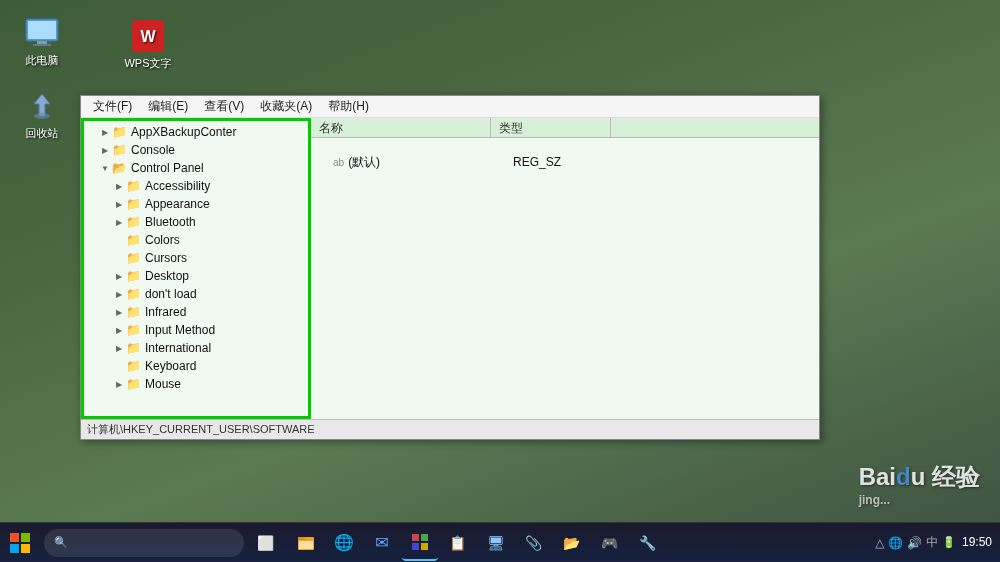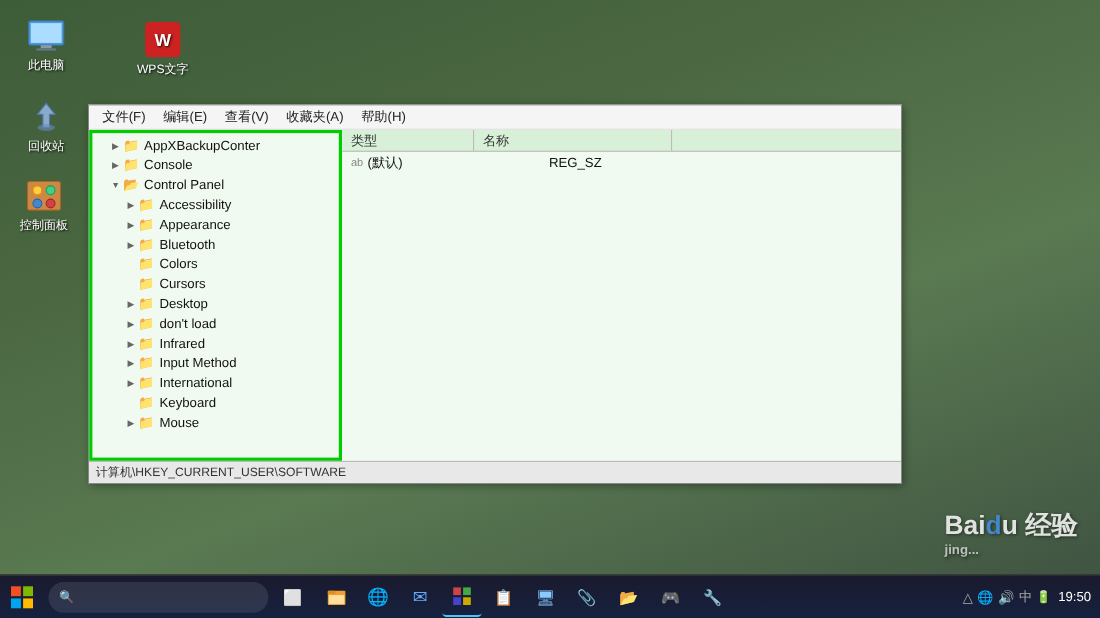"类型" div.content-col { order: before "名称" -> after "名称" }
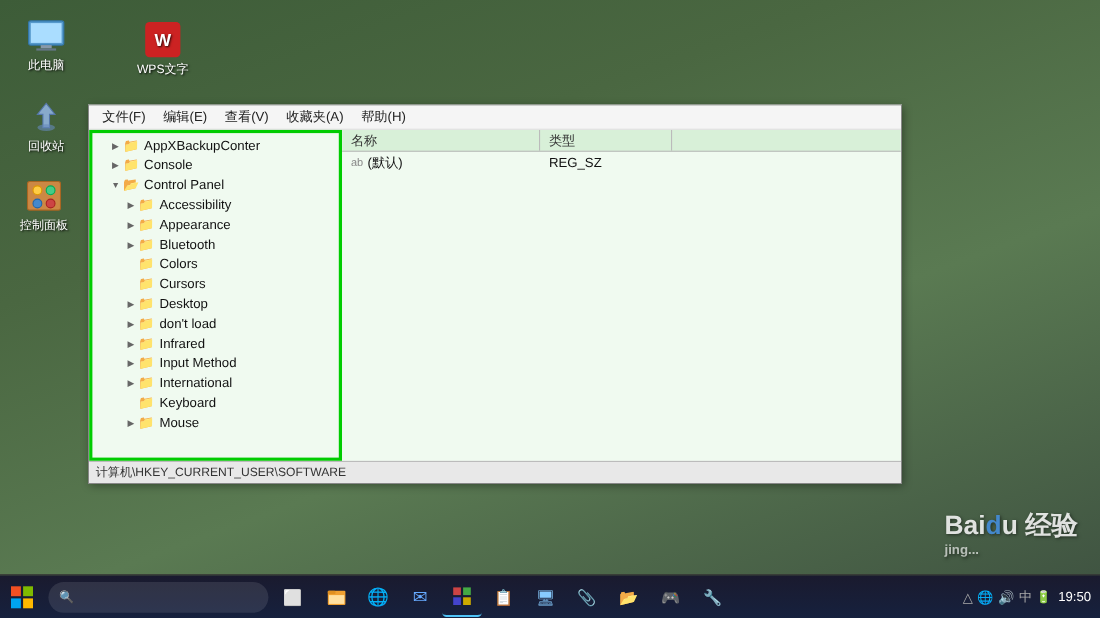"ab" .content-body { padding: 0 -> 14px }
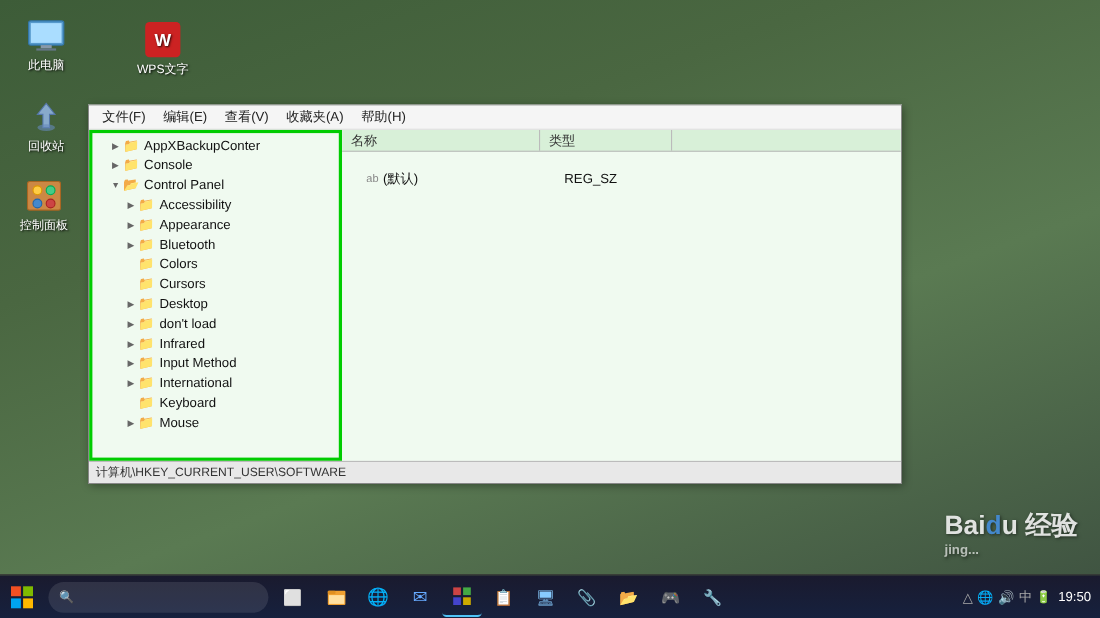"控制面板" div.desktop-icon { html: <div> <div> <svg> <rect></rect> <circle></circle> <circle></circle> <circle></circle> <circle></circle> </svg> </div> <div>控制面板</div> </div> -> none }
